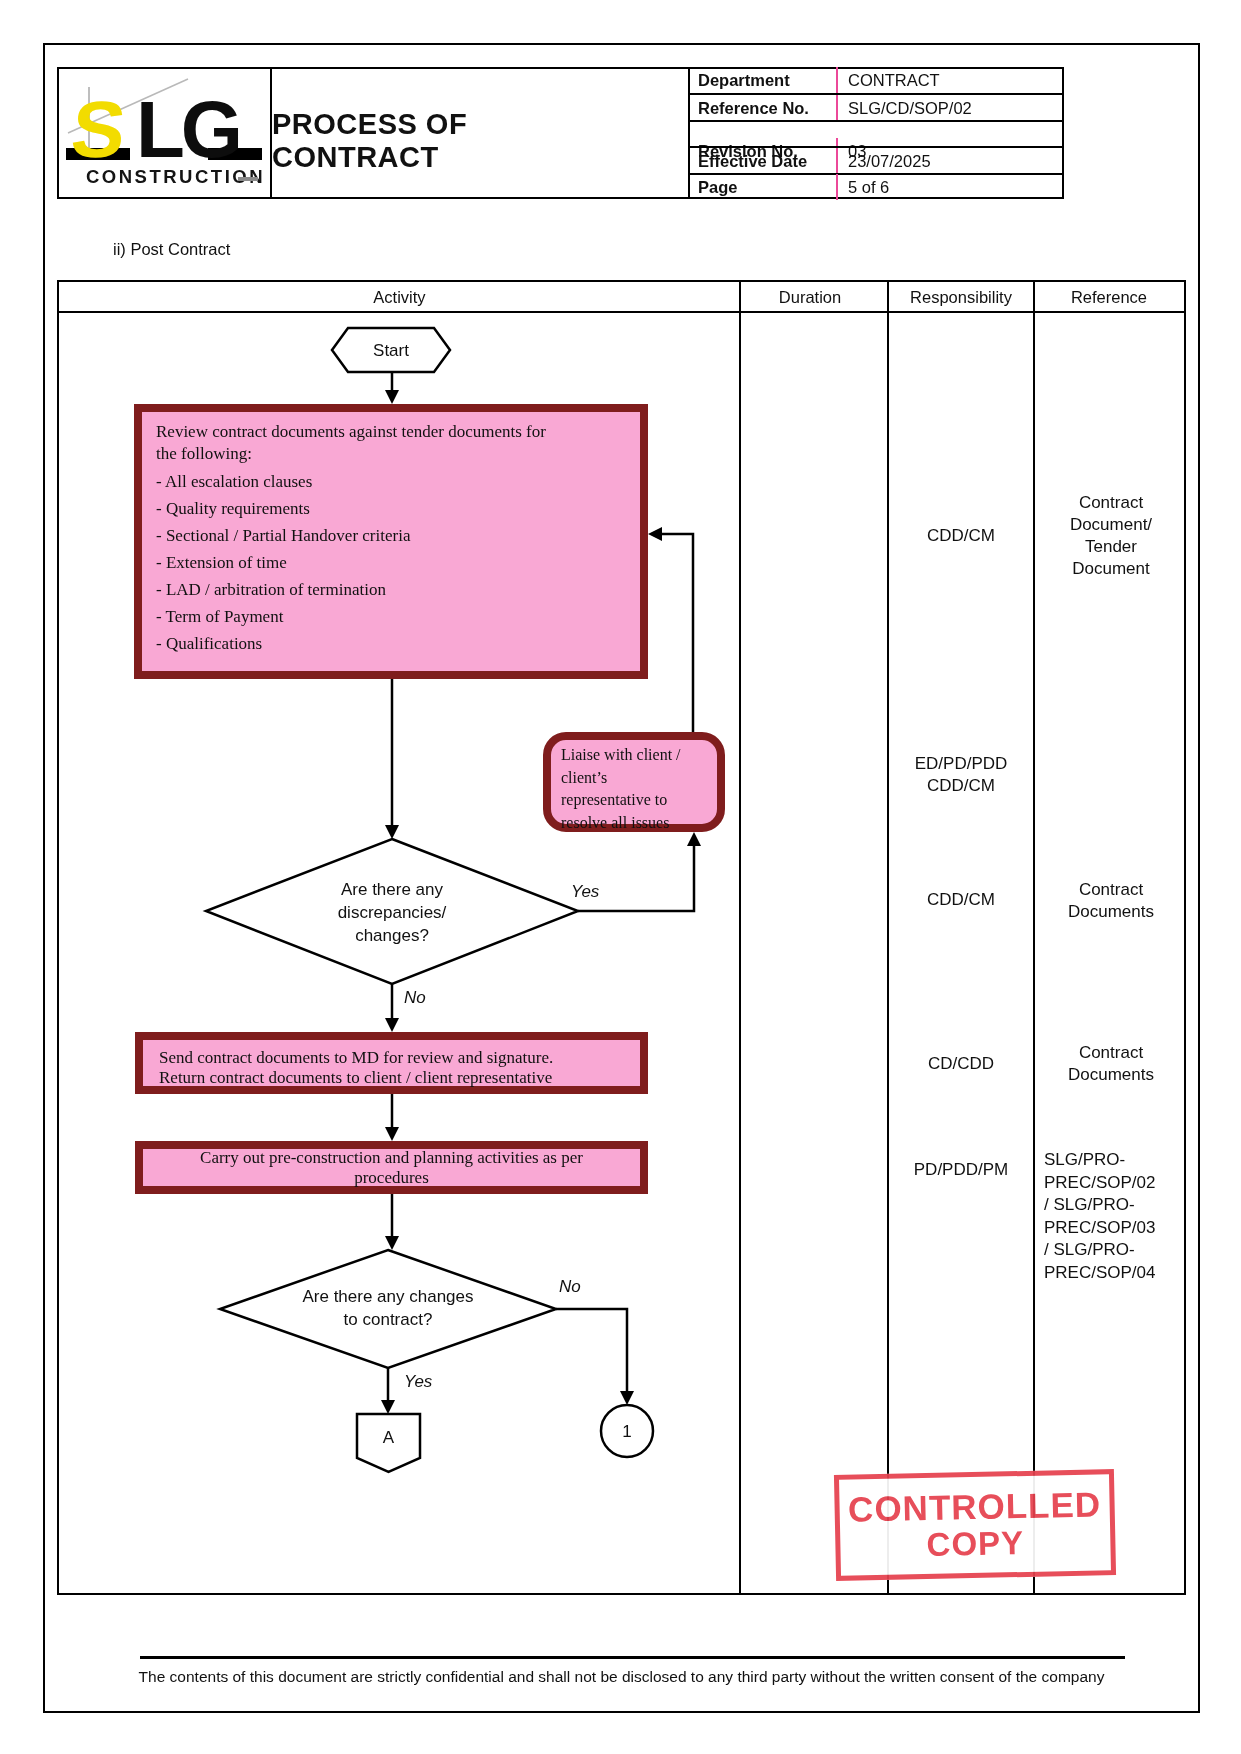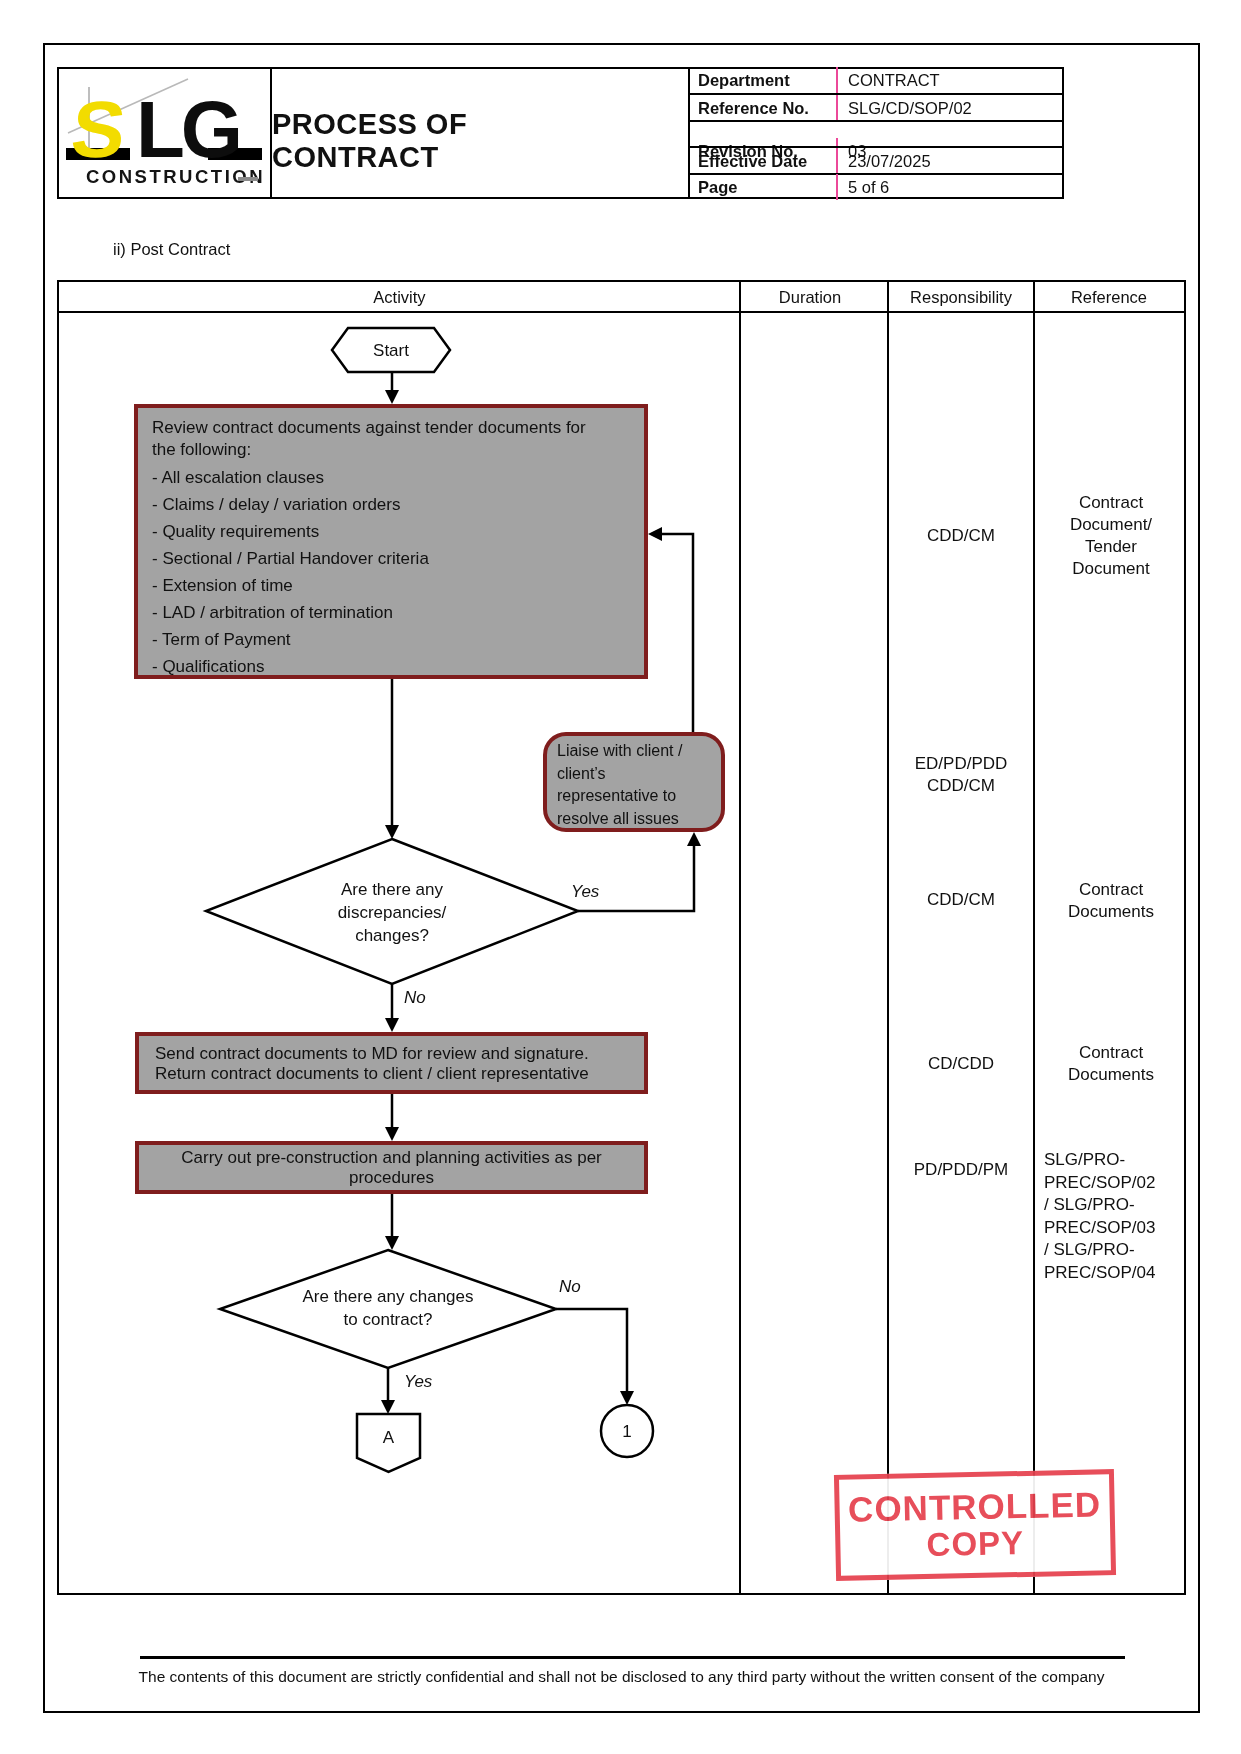"Review contract documents against tender" .fbox { background: #a3a3a3 -> #f9a8d4; border: 4px solid #7f1d1d -> 8px solid #7f1d1d; font-family: none -> Liberation Serif, serif }
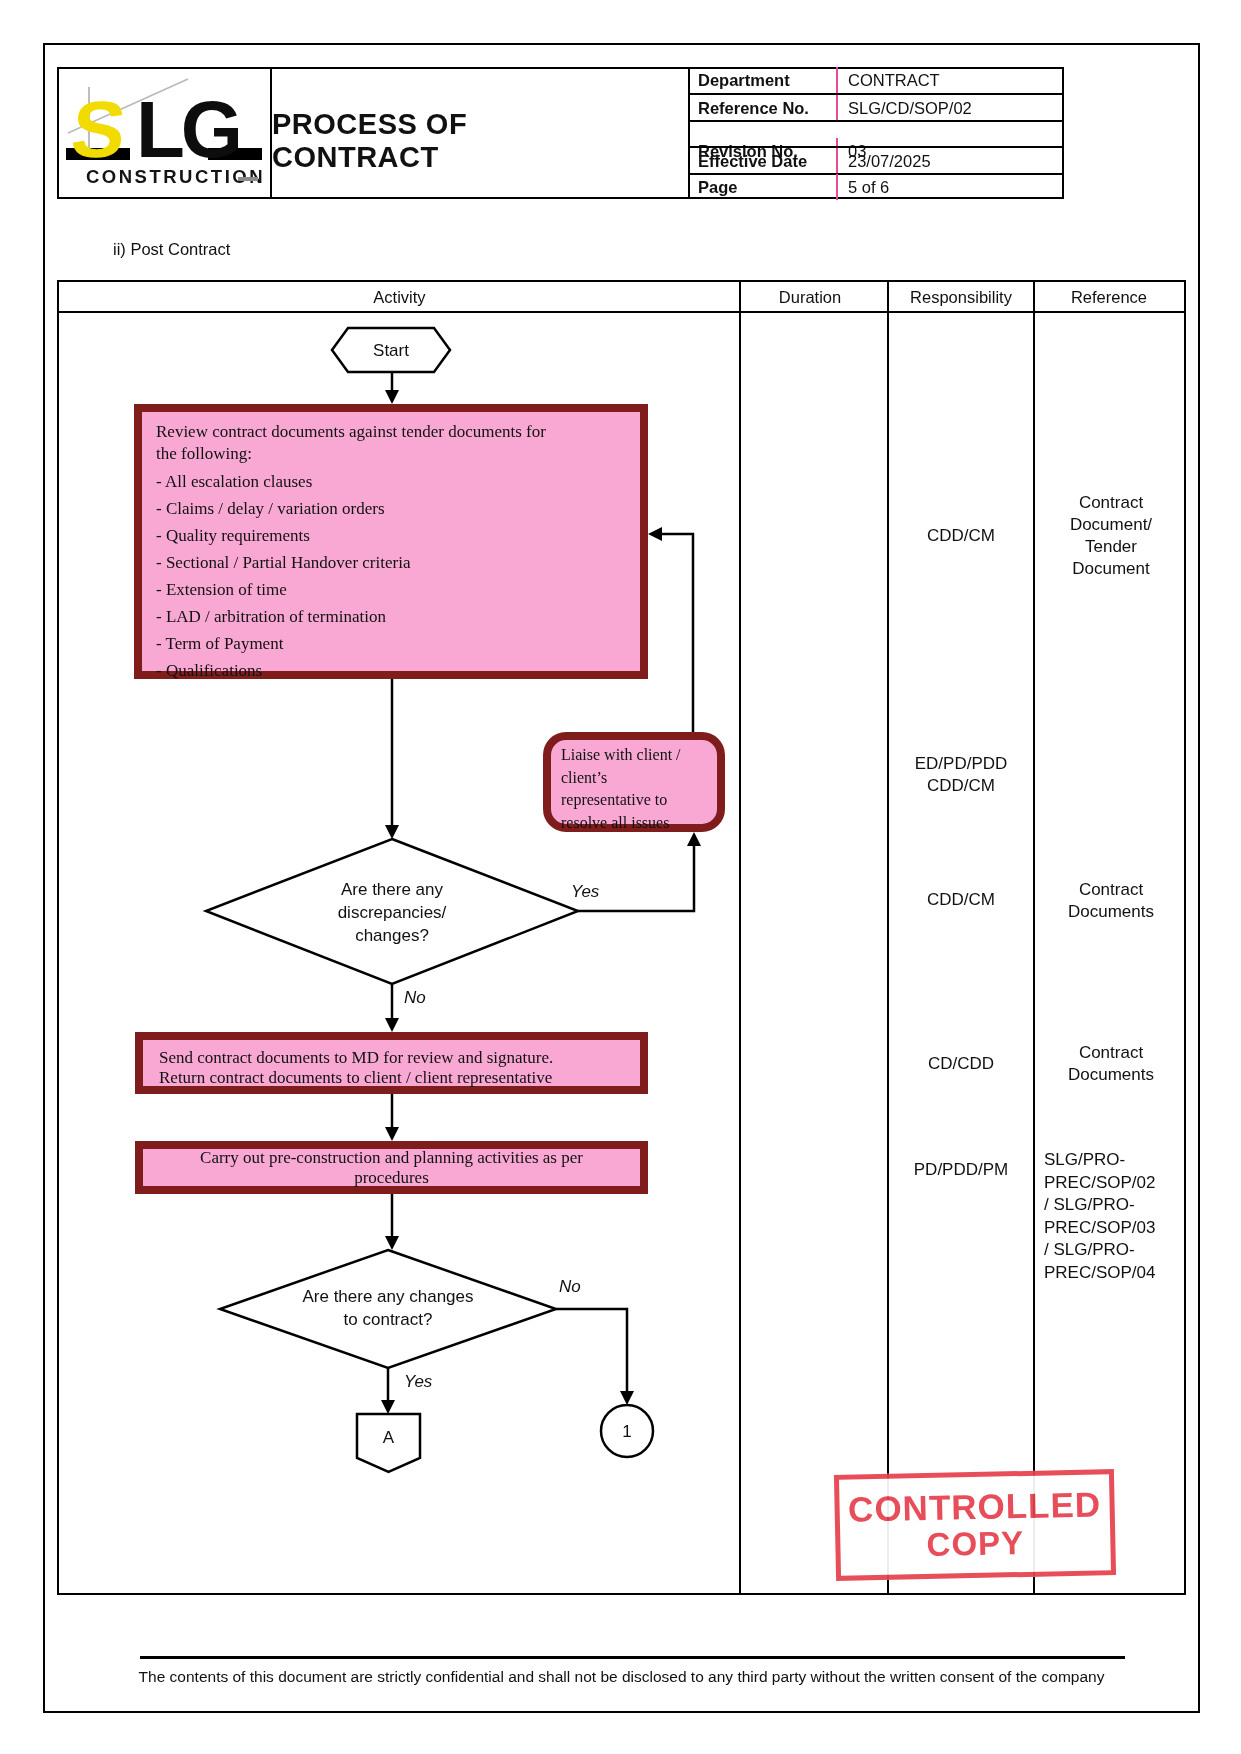"- Claims / delay /" span.blk { html: <span>- Claims / delay / variation orders</span> -> none }
